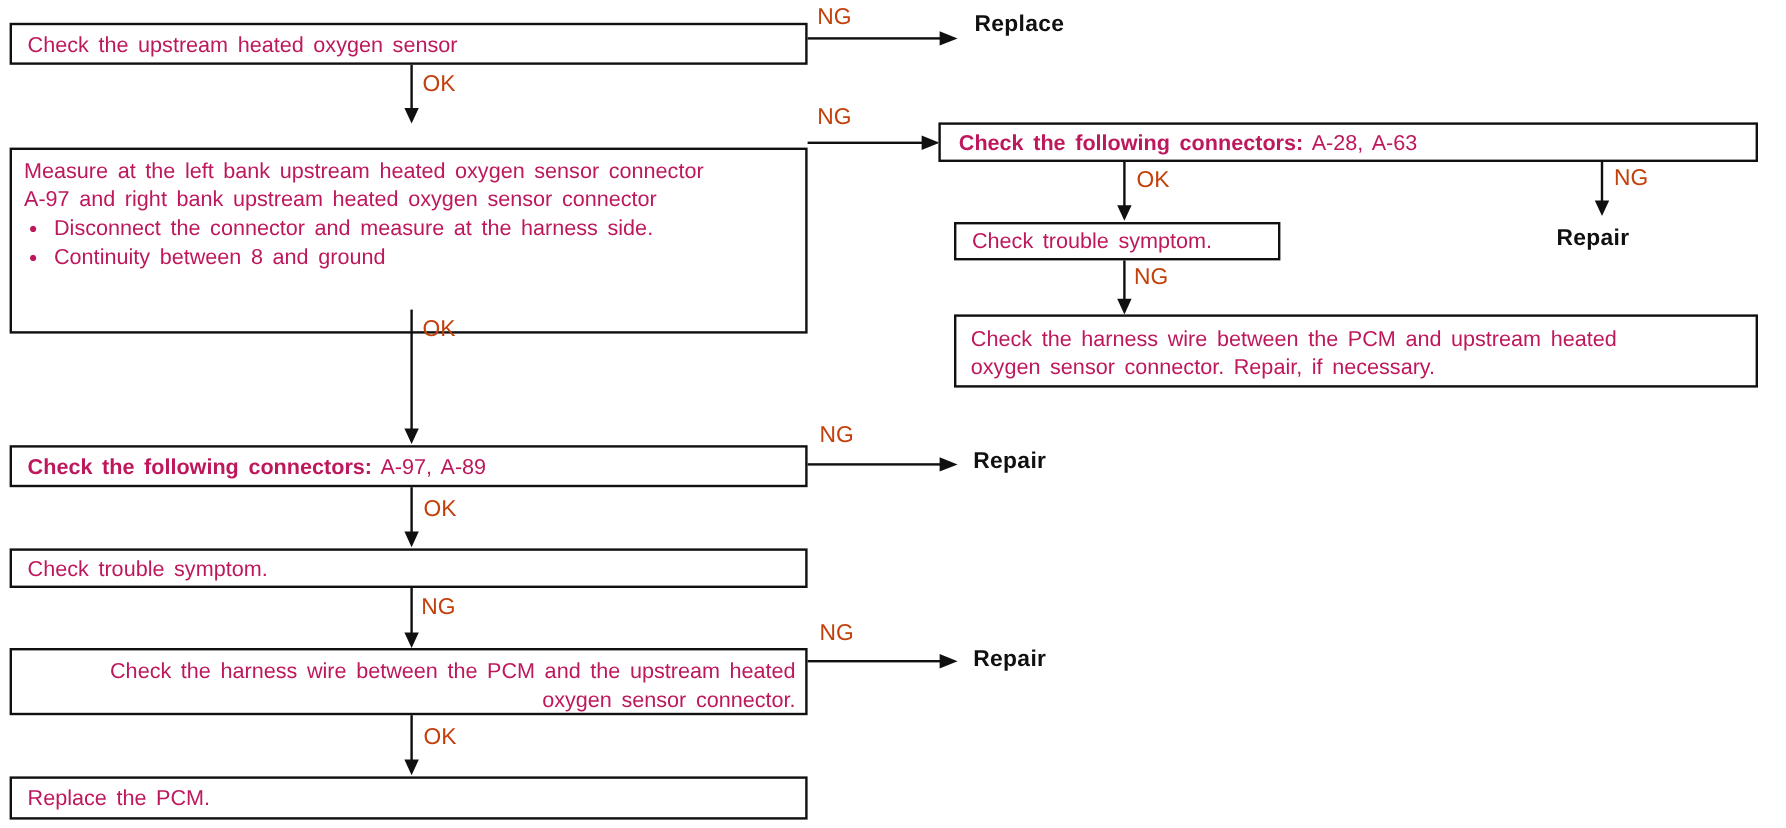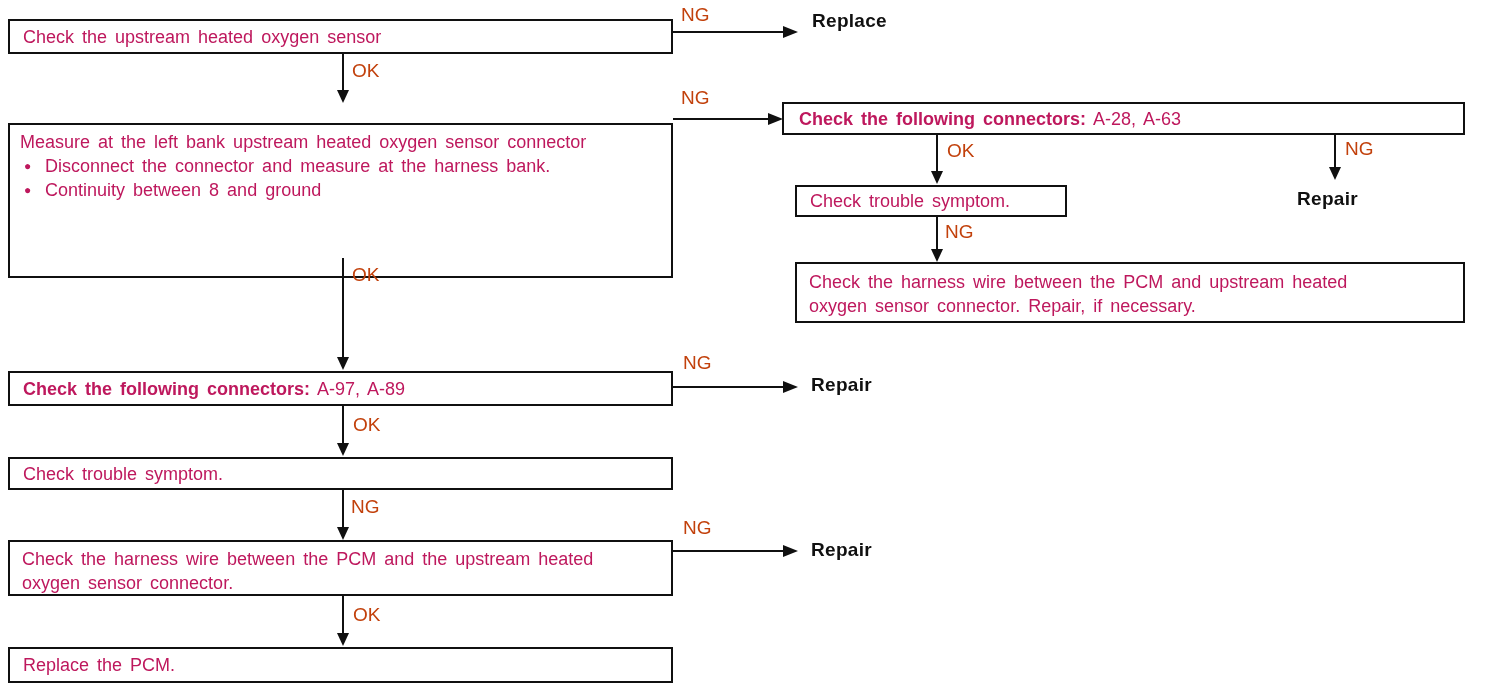"A-97 and right bank upstream" span { html: none -> <span>A-97 and right bank upstream heated oxygen sensor connector</span> }
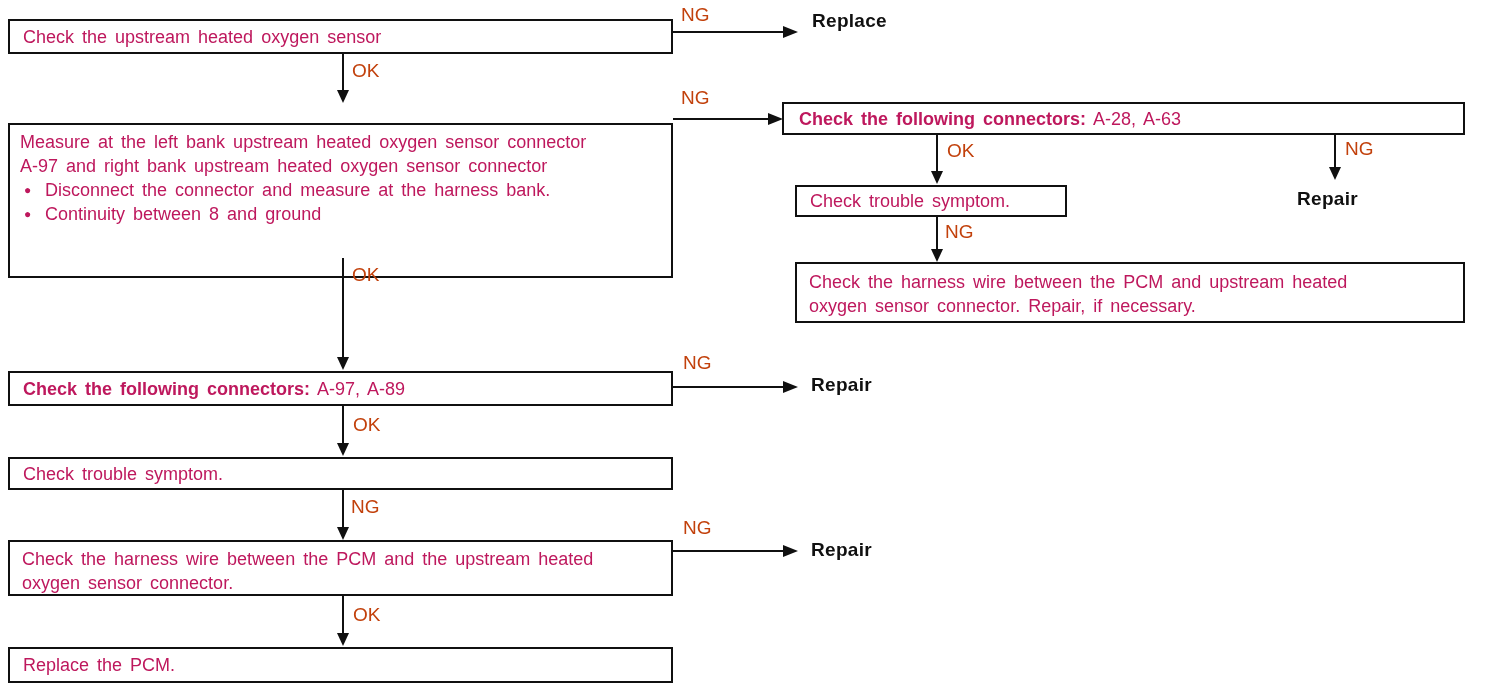"Disconnect the connector and measure" span { text: bank -> side }
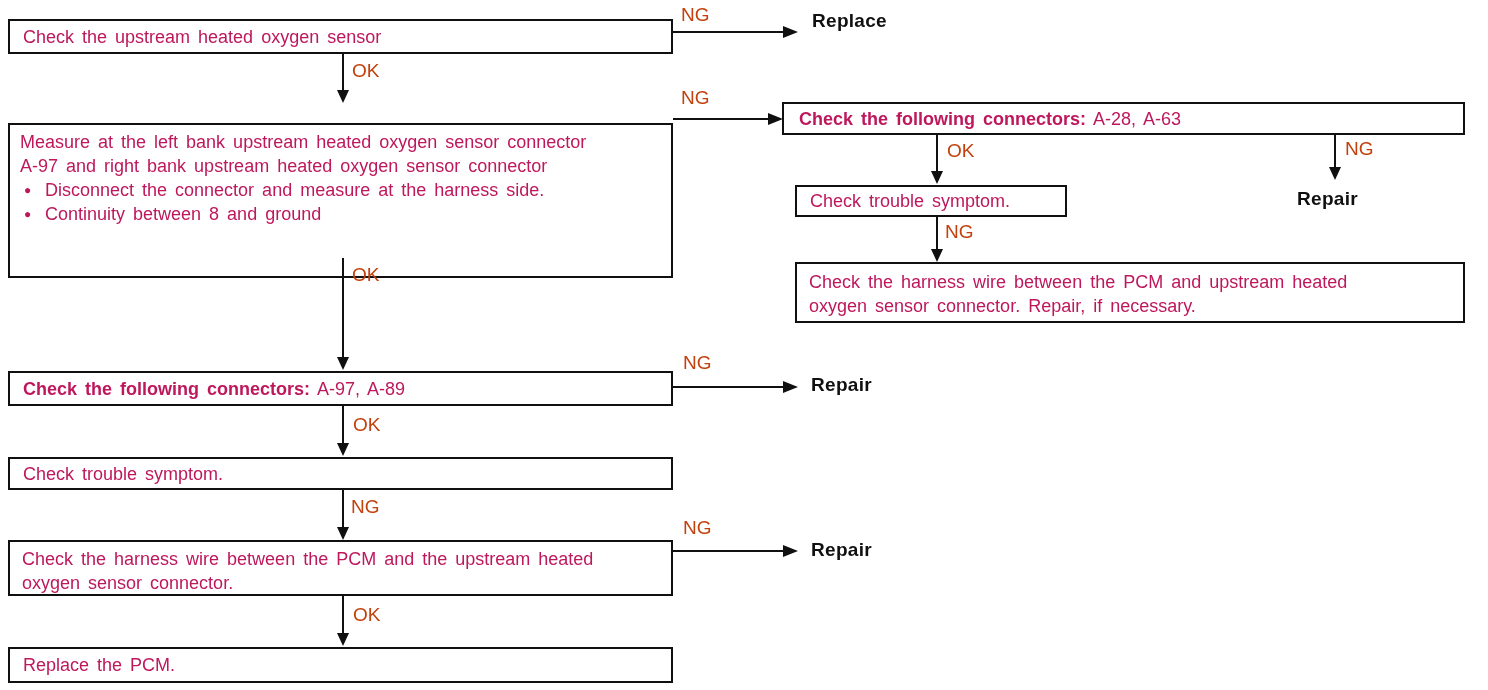"Check the harness wire between the PCM and the" div.box { text-align: none -> right }
